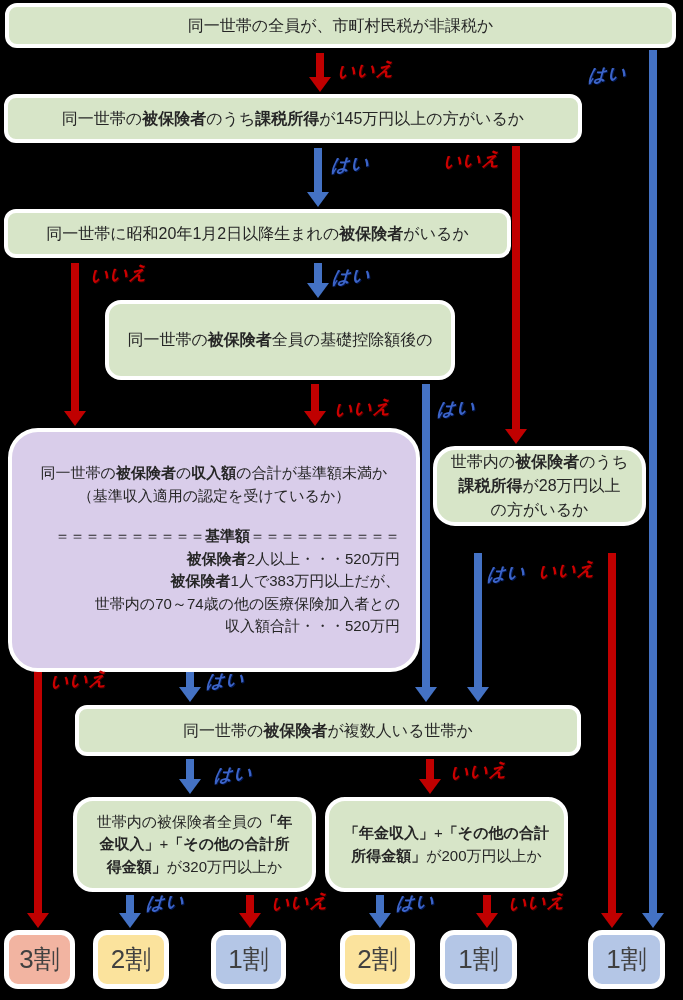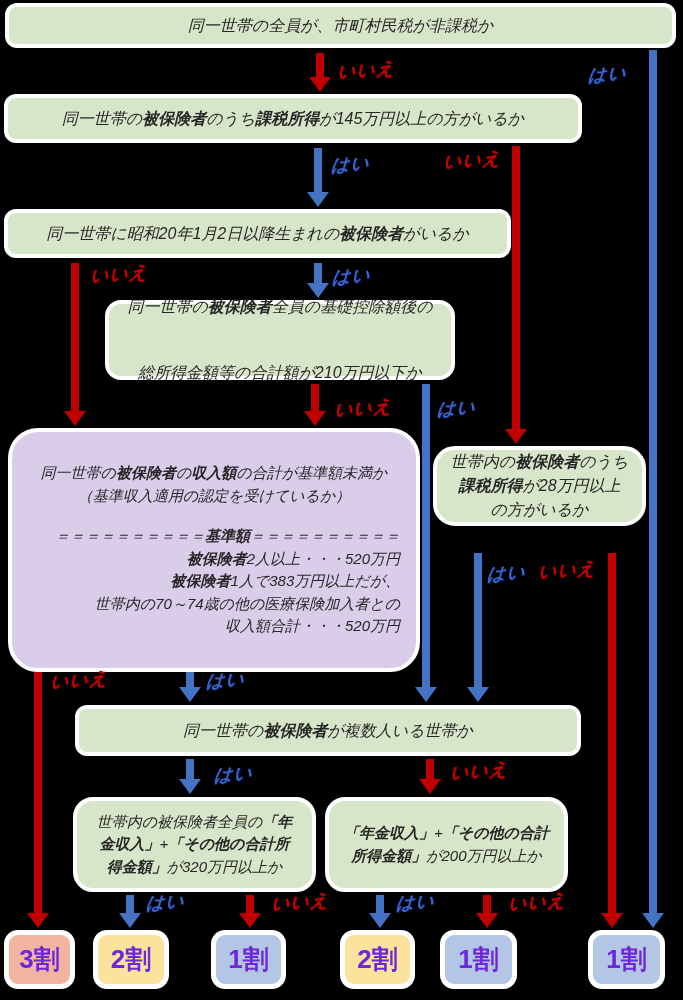"同一世帯の全員が、市町村民税が非課税か" .node .ln { font-style: italic -> none }
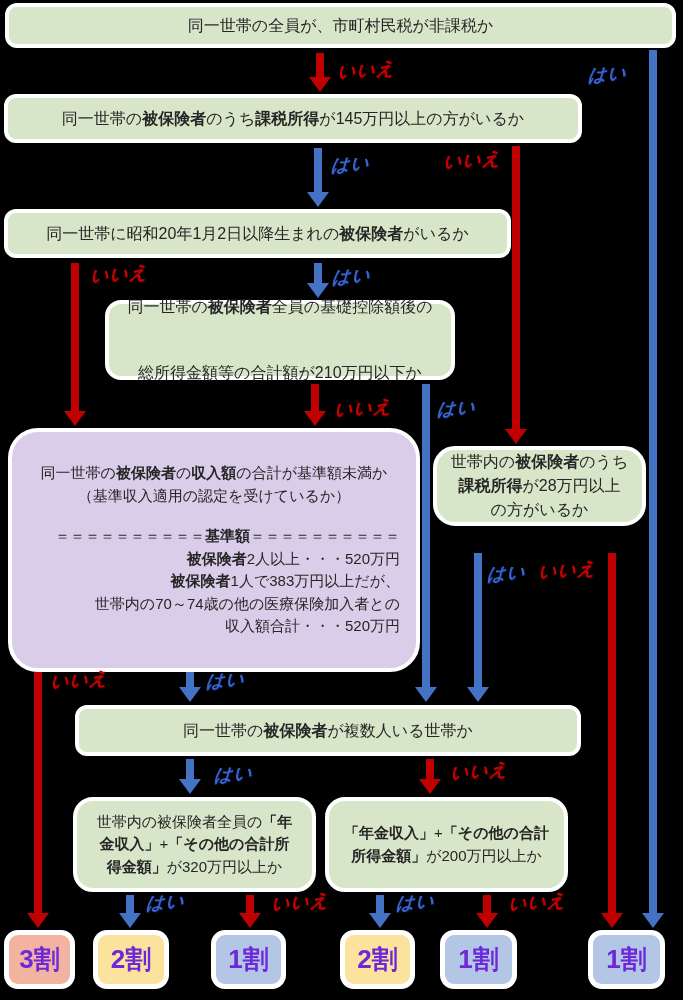"総所得金額等の合計額が210万円以下か" div.ln { html: <div><span>総所得金額等の合計額が210万円以下か</span></div> -> none }
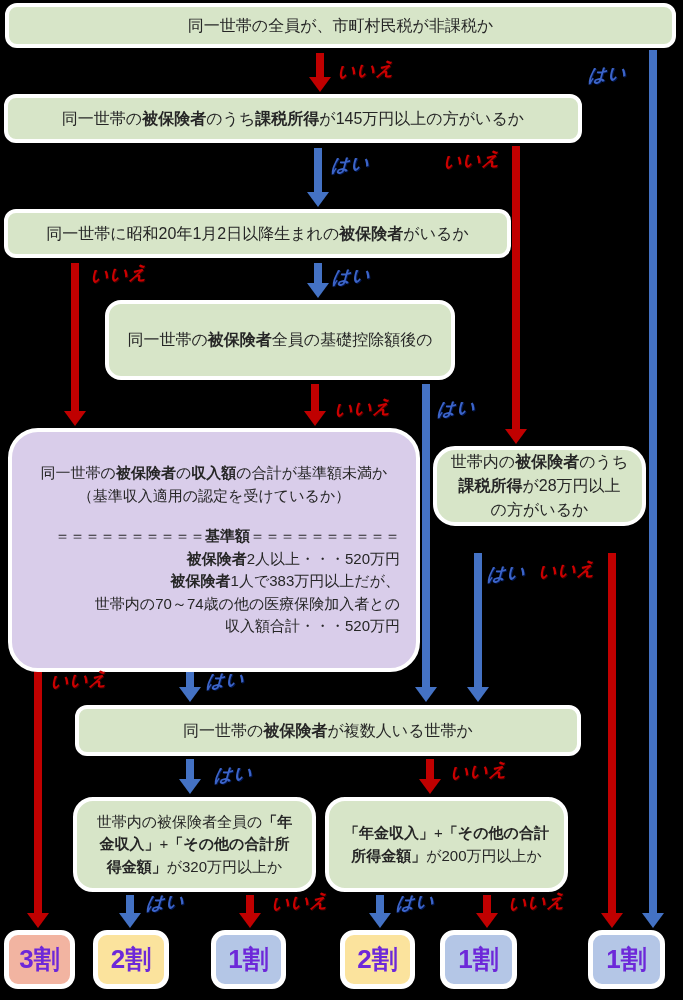"3割" .result { color: #6d28d9 -> #404040; font-weight: 700 -> 400 }
